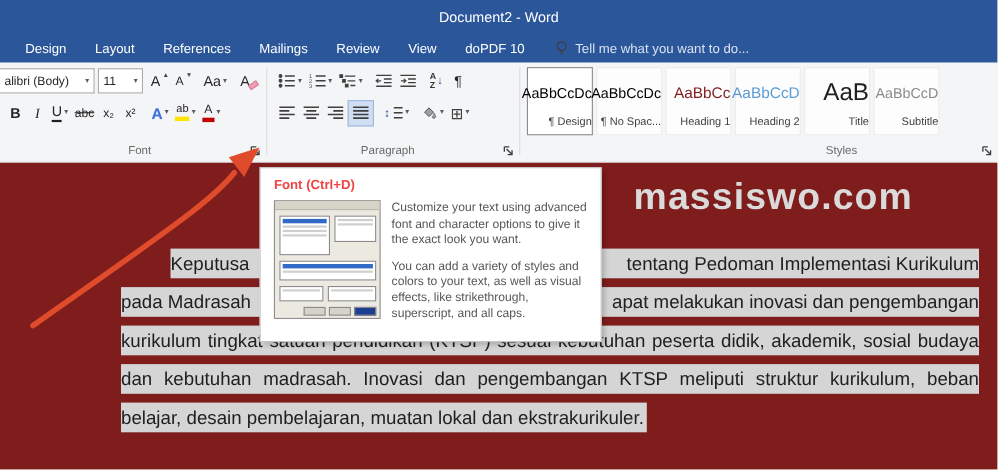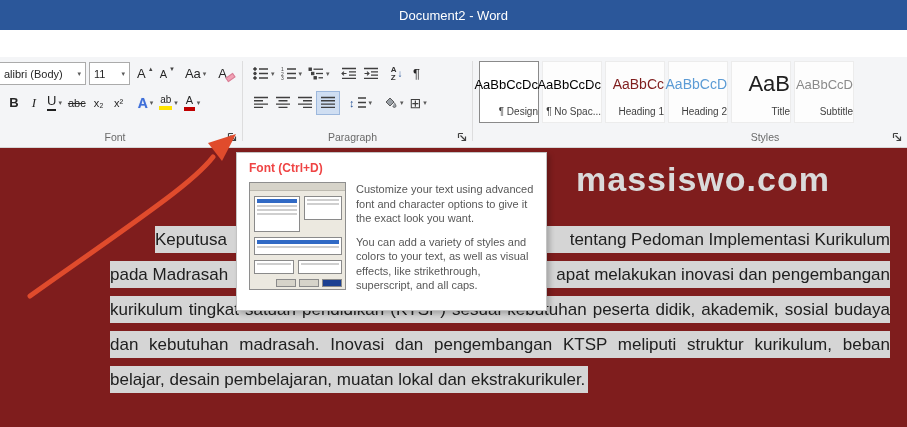"Design" div.tabrow { html: none -> <div> <div>Design</div> <div>Layout</div> <div>References</div> <div>Mailings</div> <div>Review</div> <div>View</div> <div>doPDF 10</div> <div> <svg> <circle></circle> <path></path> </svg> <span>Tell me what you want to do...</span> </div> </div> }
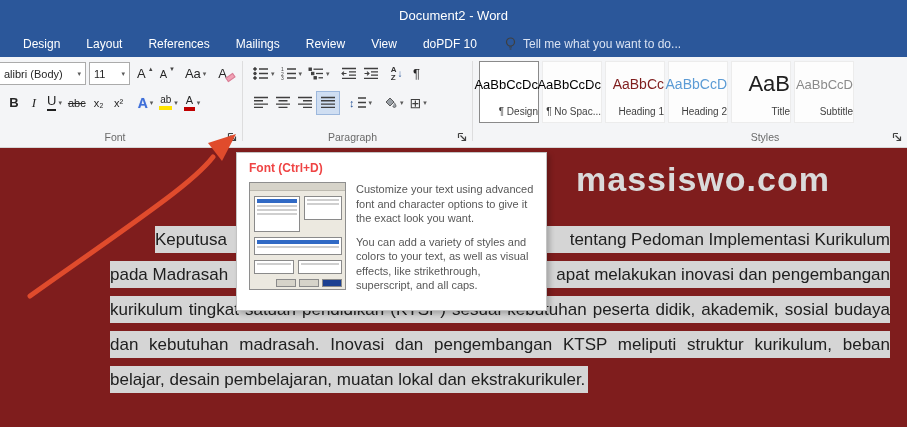"Font" div.grouplabel { left: 0 -> 12px }
